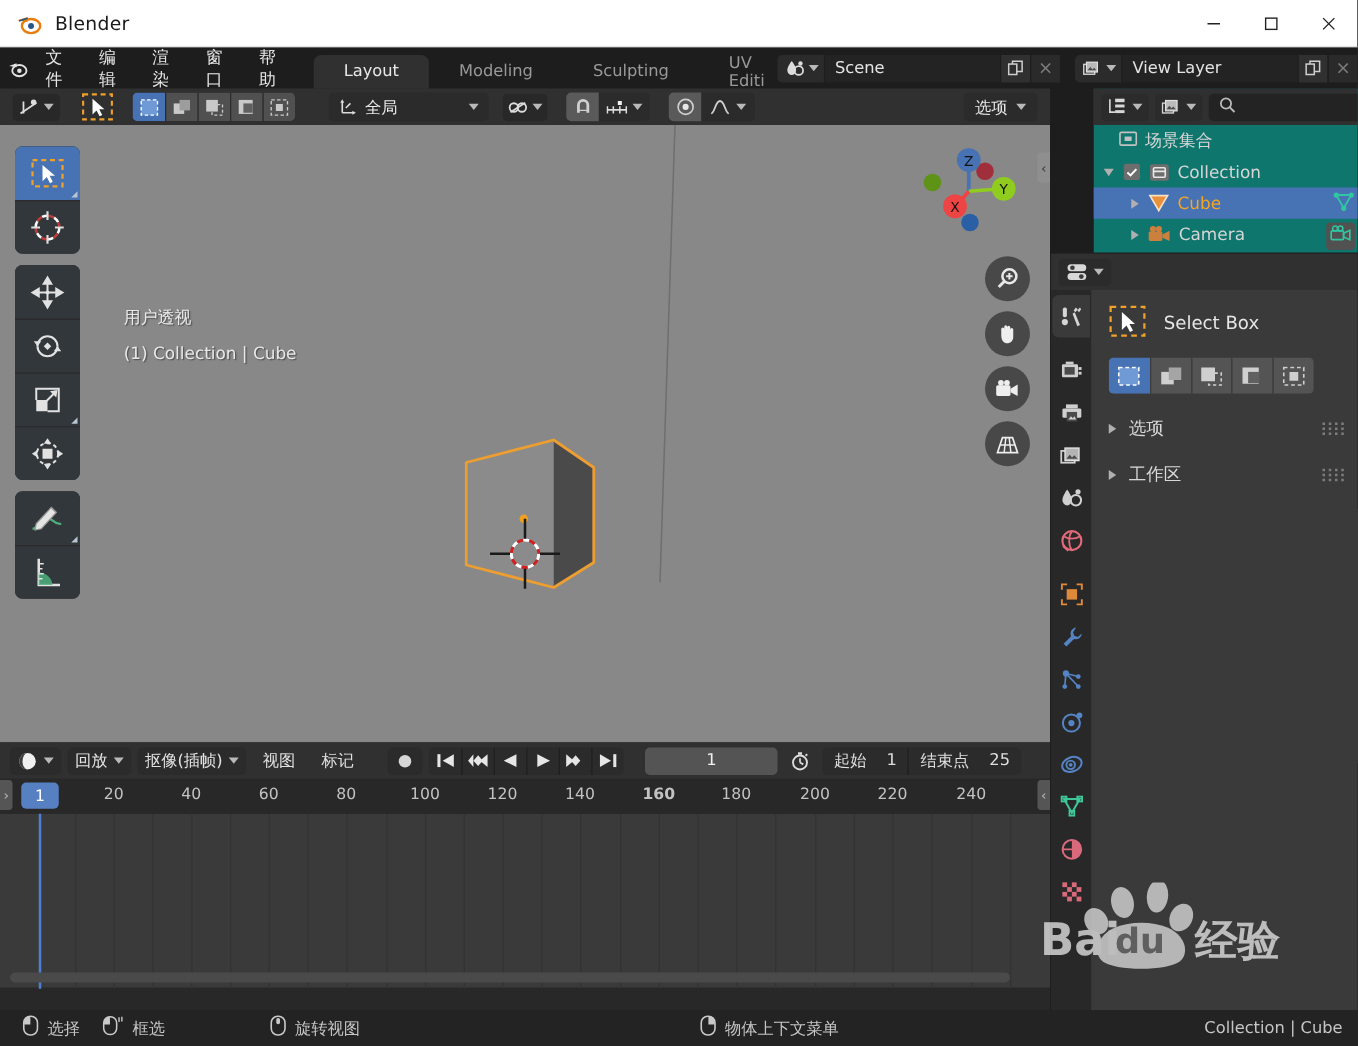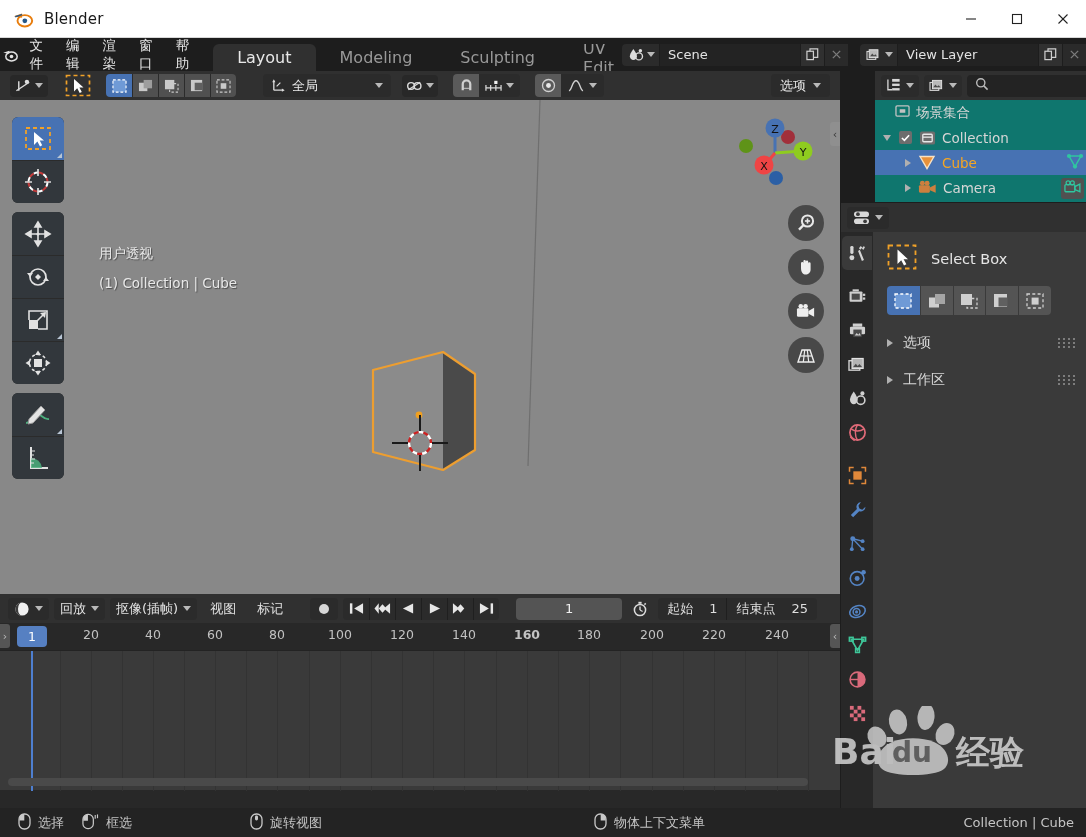"Layout" .ws-tab { font-size: 16px -> 13px }
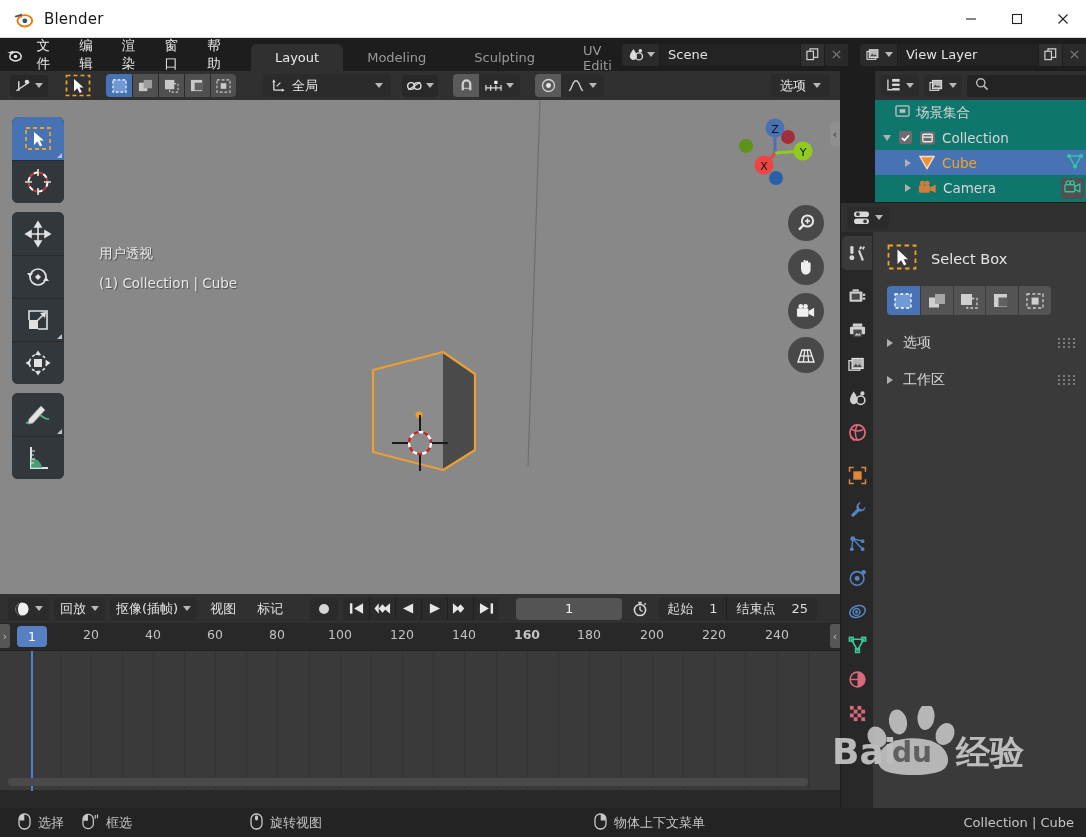"旋转视图" div.sb-item { margin-left: 118px -> 84px }
